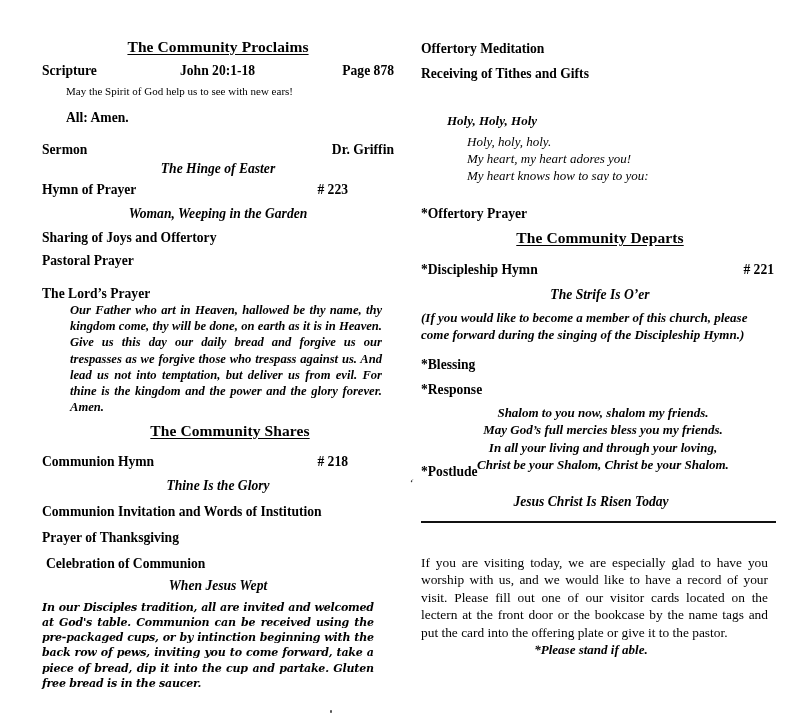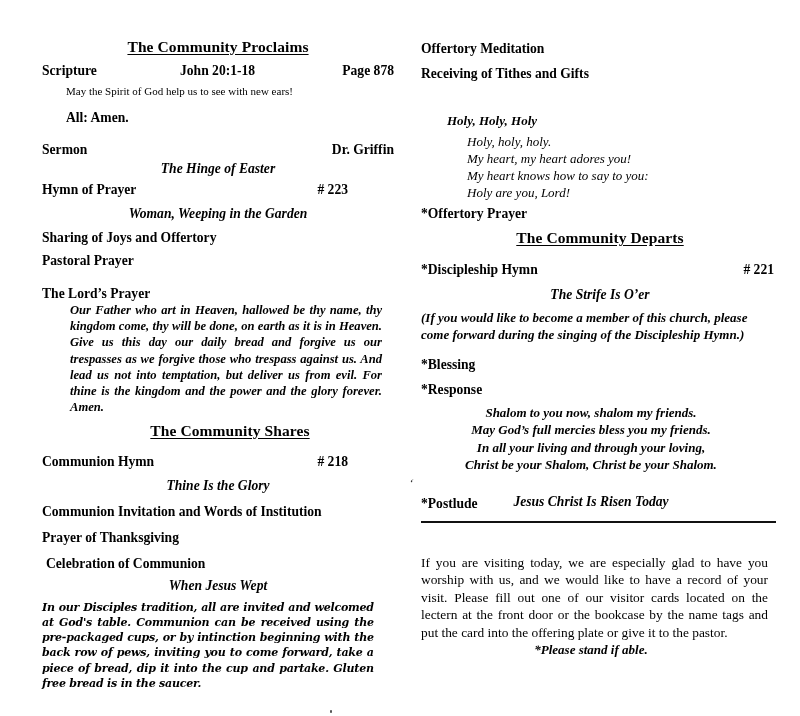"Holy are you, Lord!" div.verse { html: <div>Holy are you, Lord!</div> -> none }
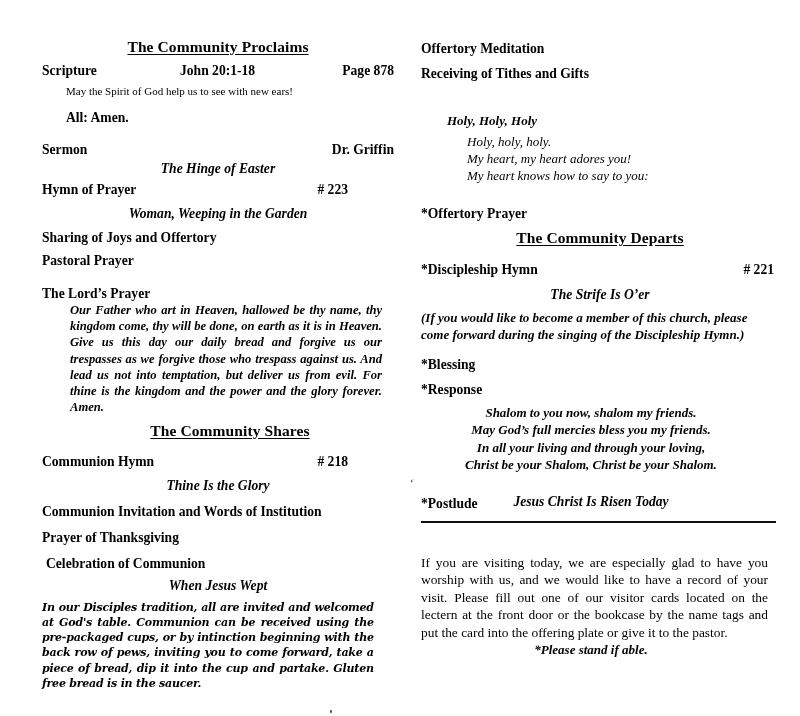"Shalom to you now, shalom" div.abs { left: 0 -> 12px }
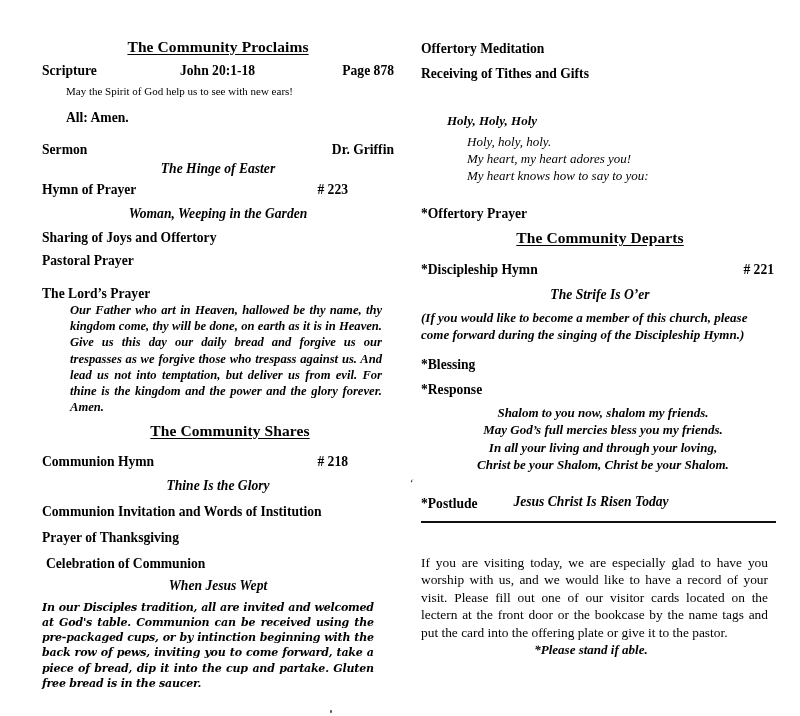"*Postlude" div.abs { top: 496px -> 464px }
